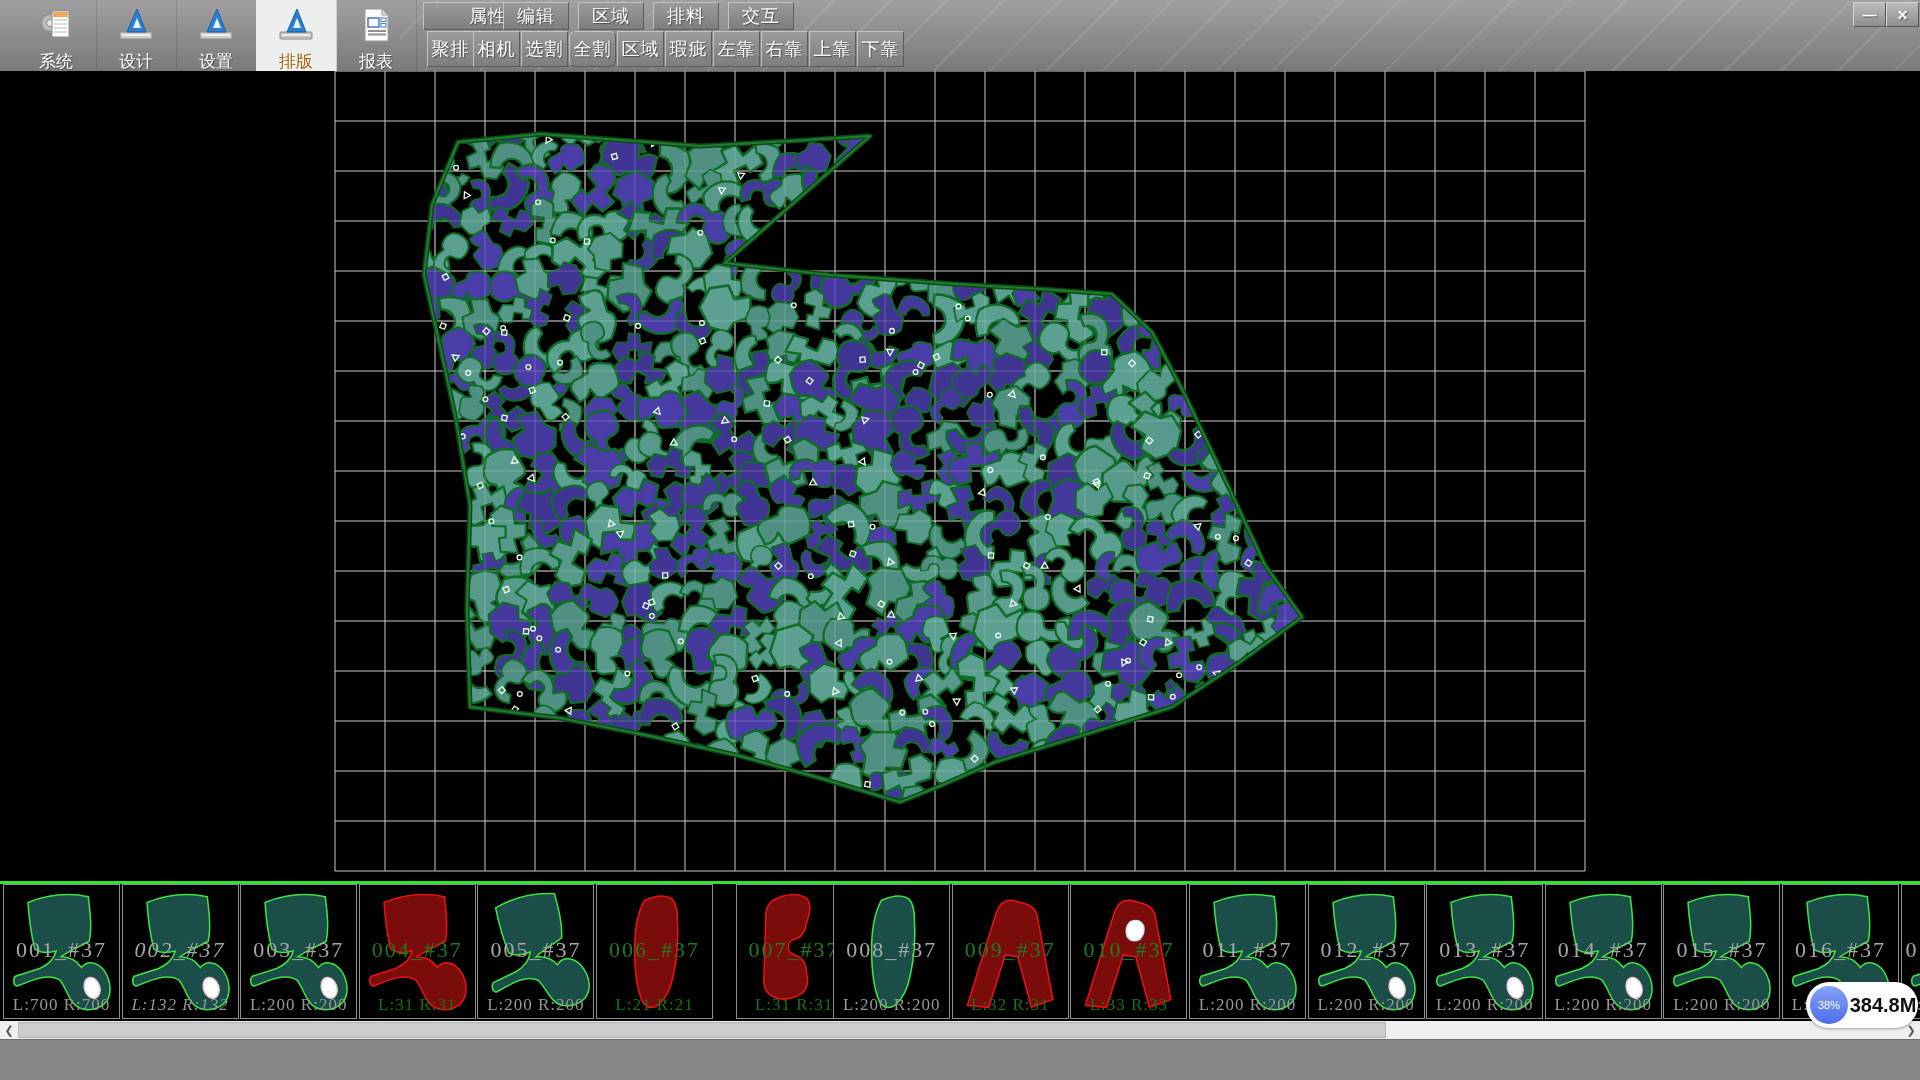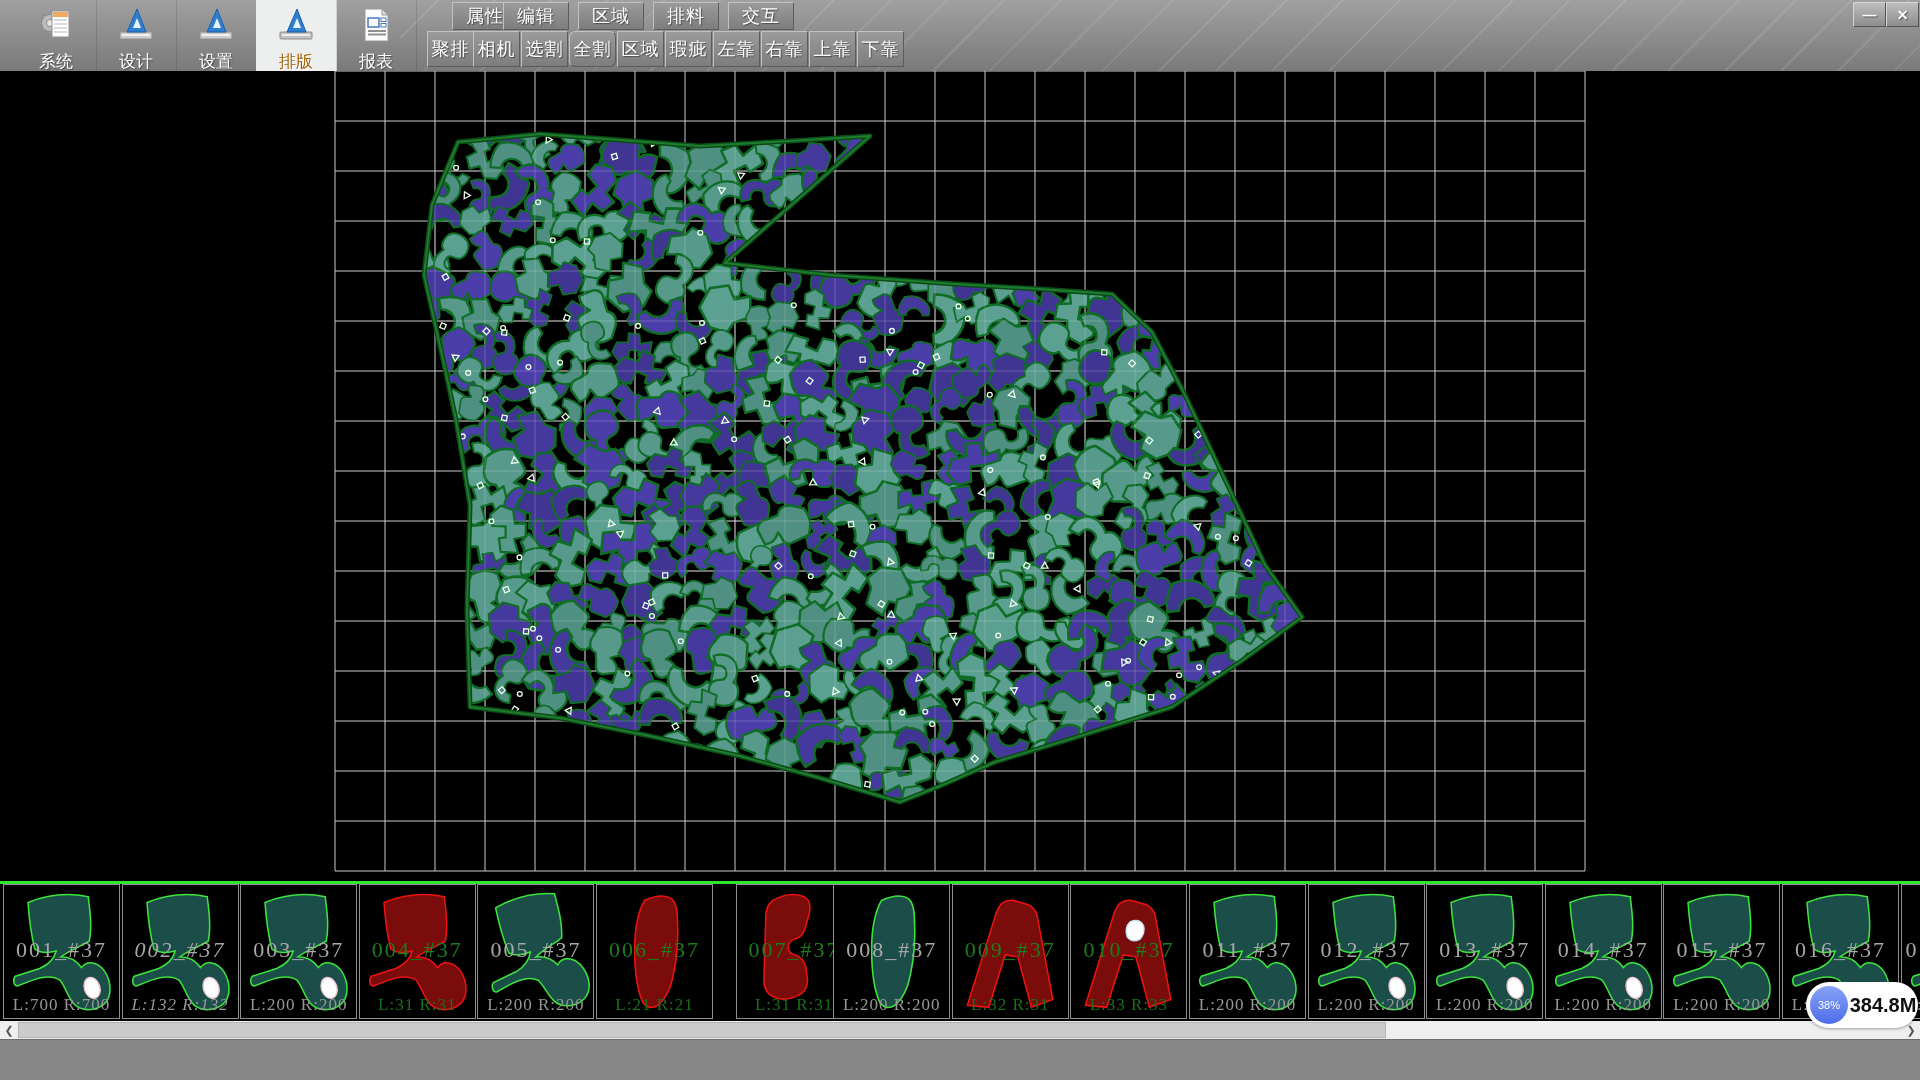"属性" div.mbtn { left: 452px -> 423px; padding-left: none -> 32px }
